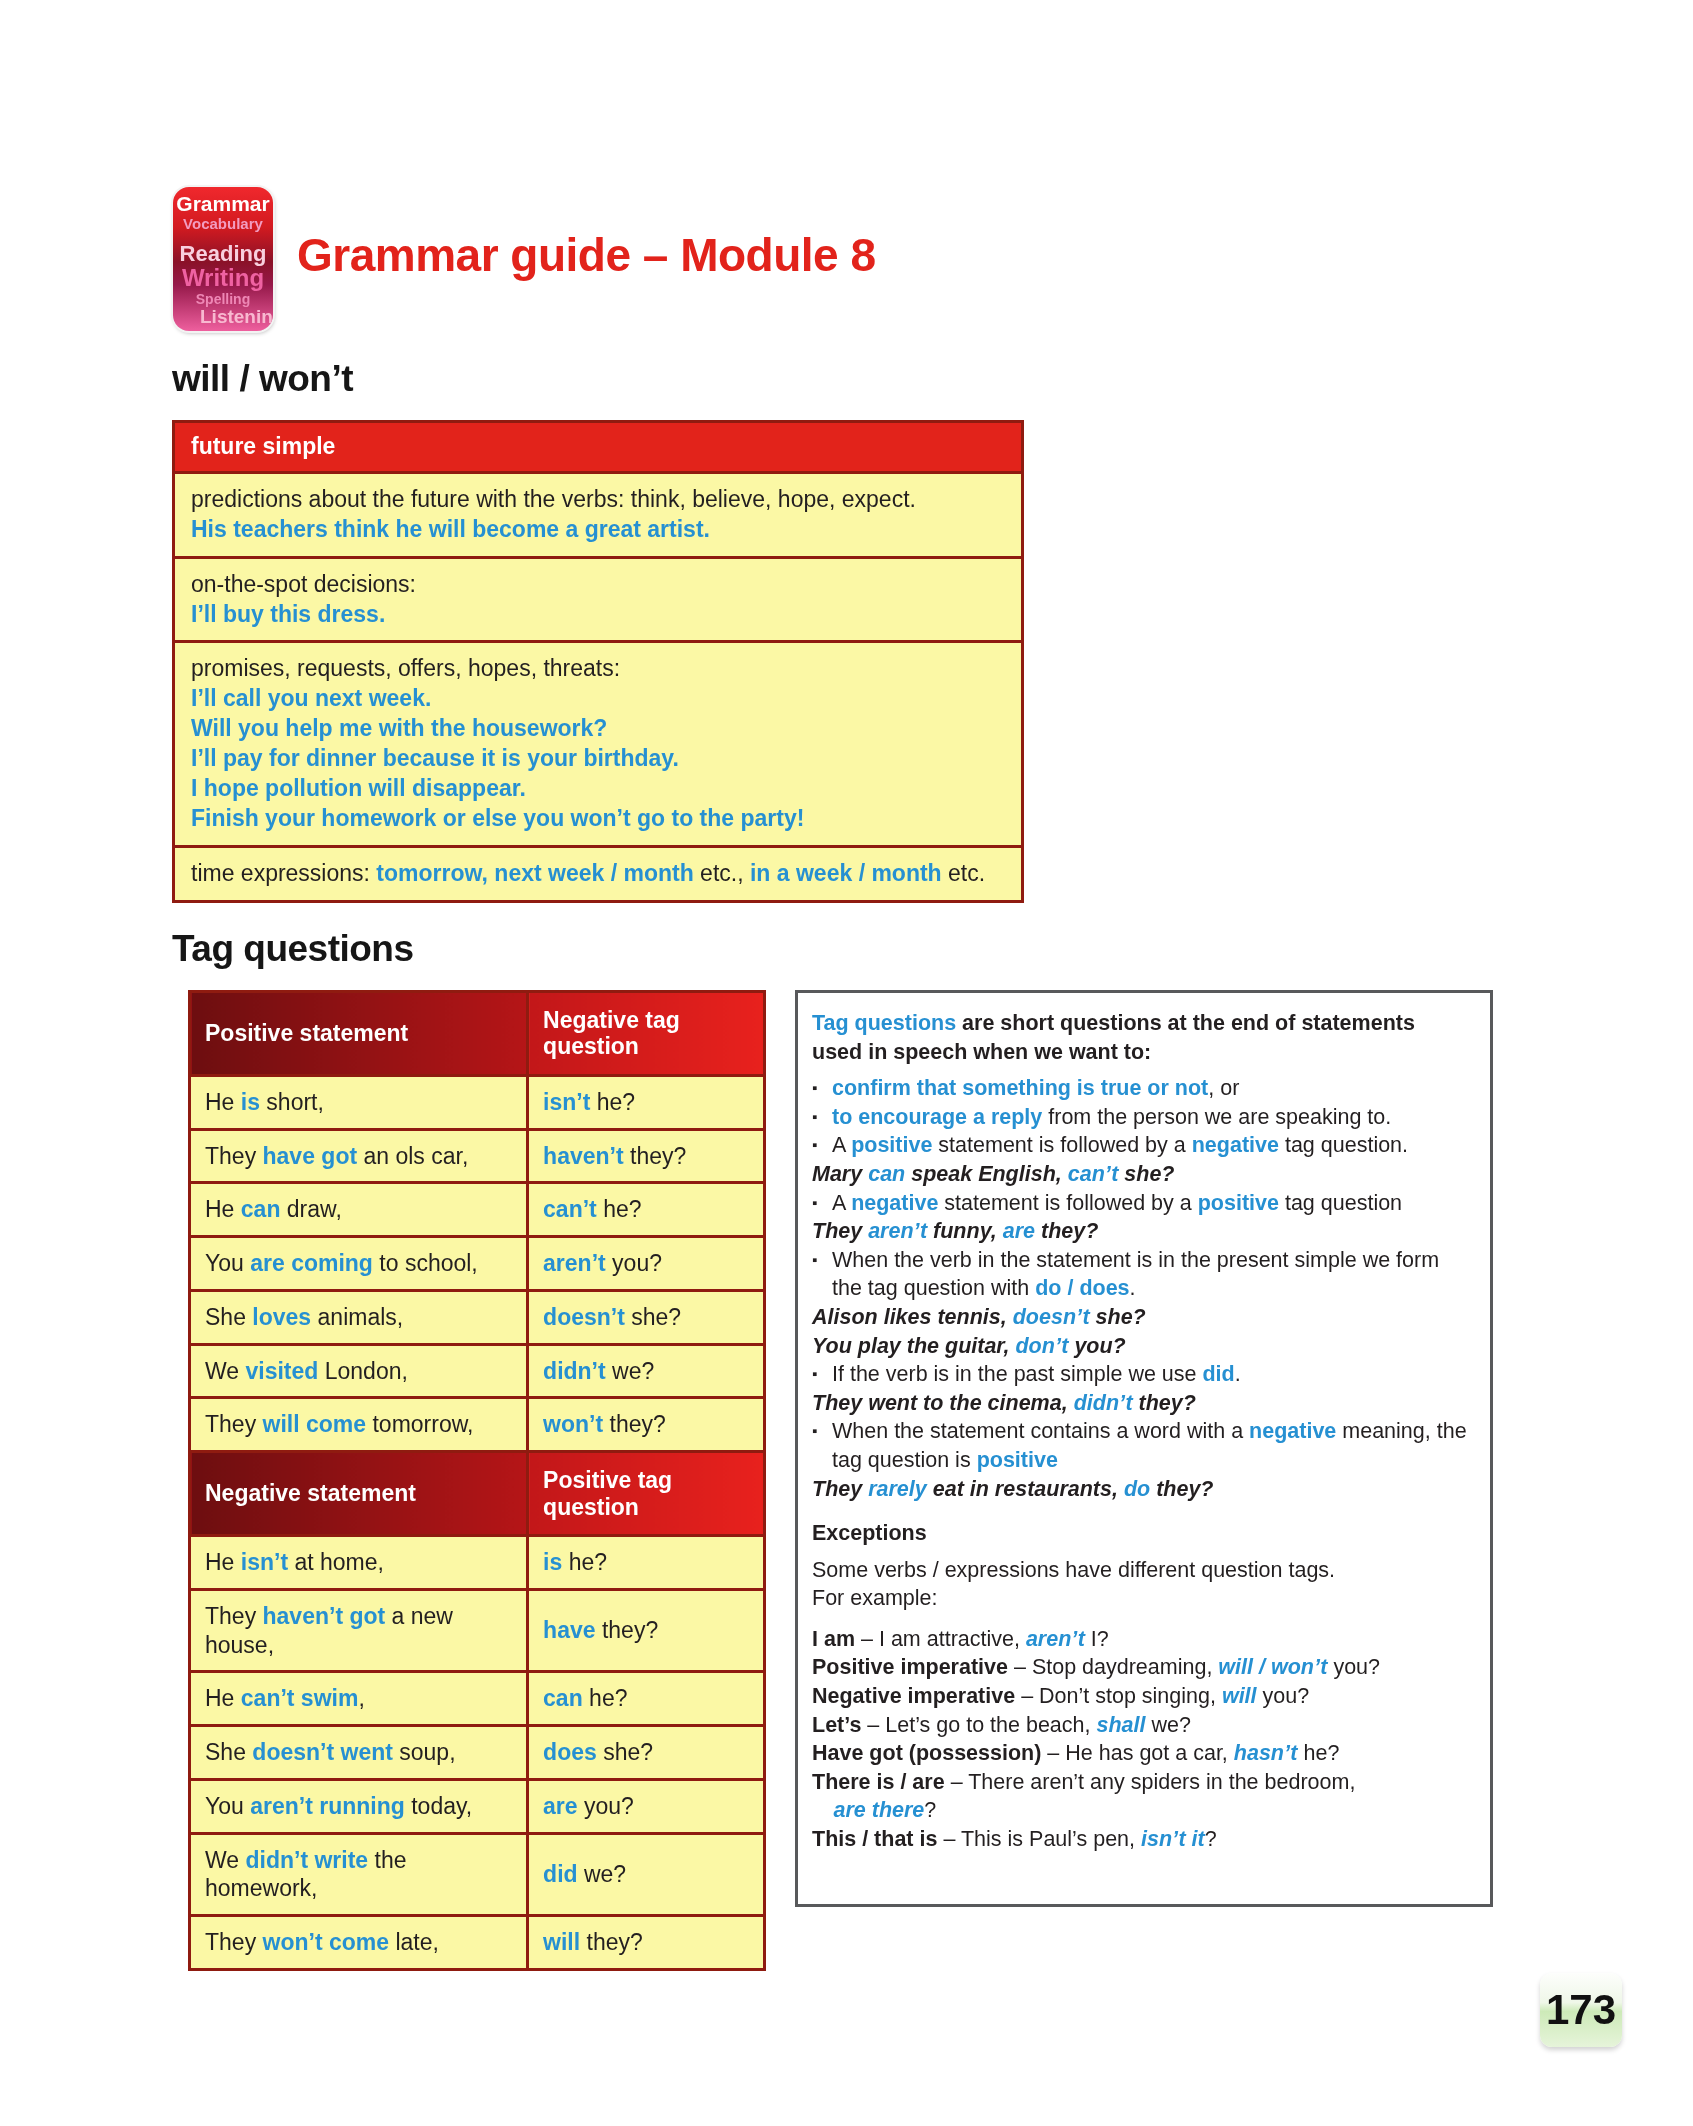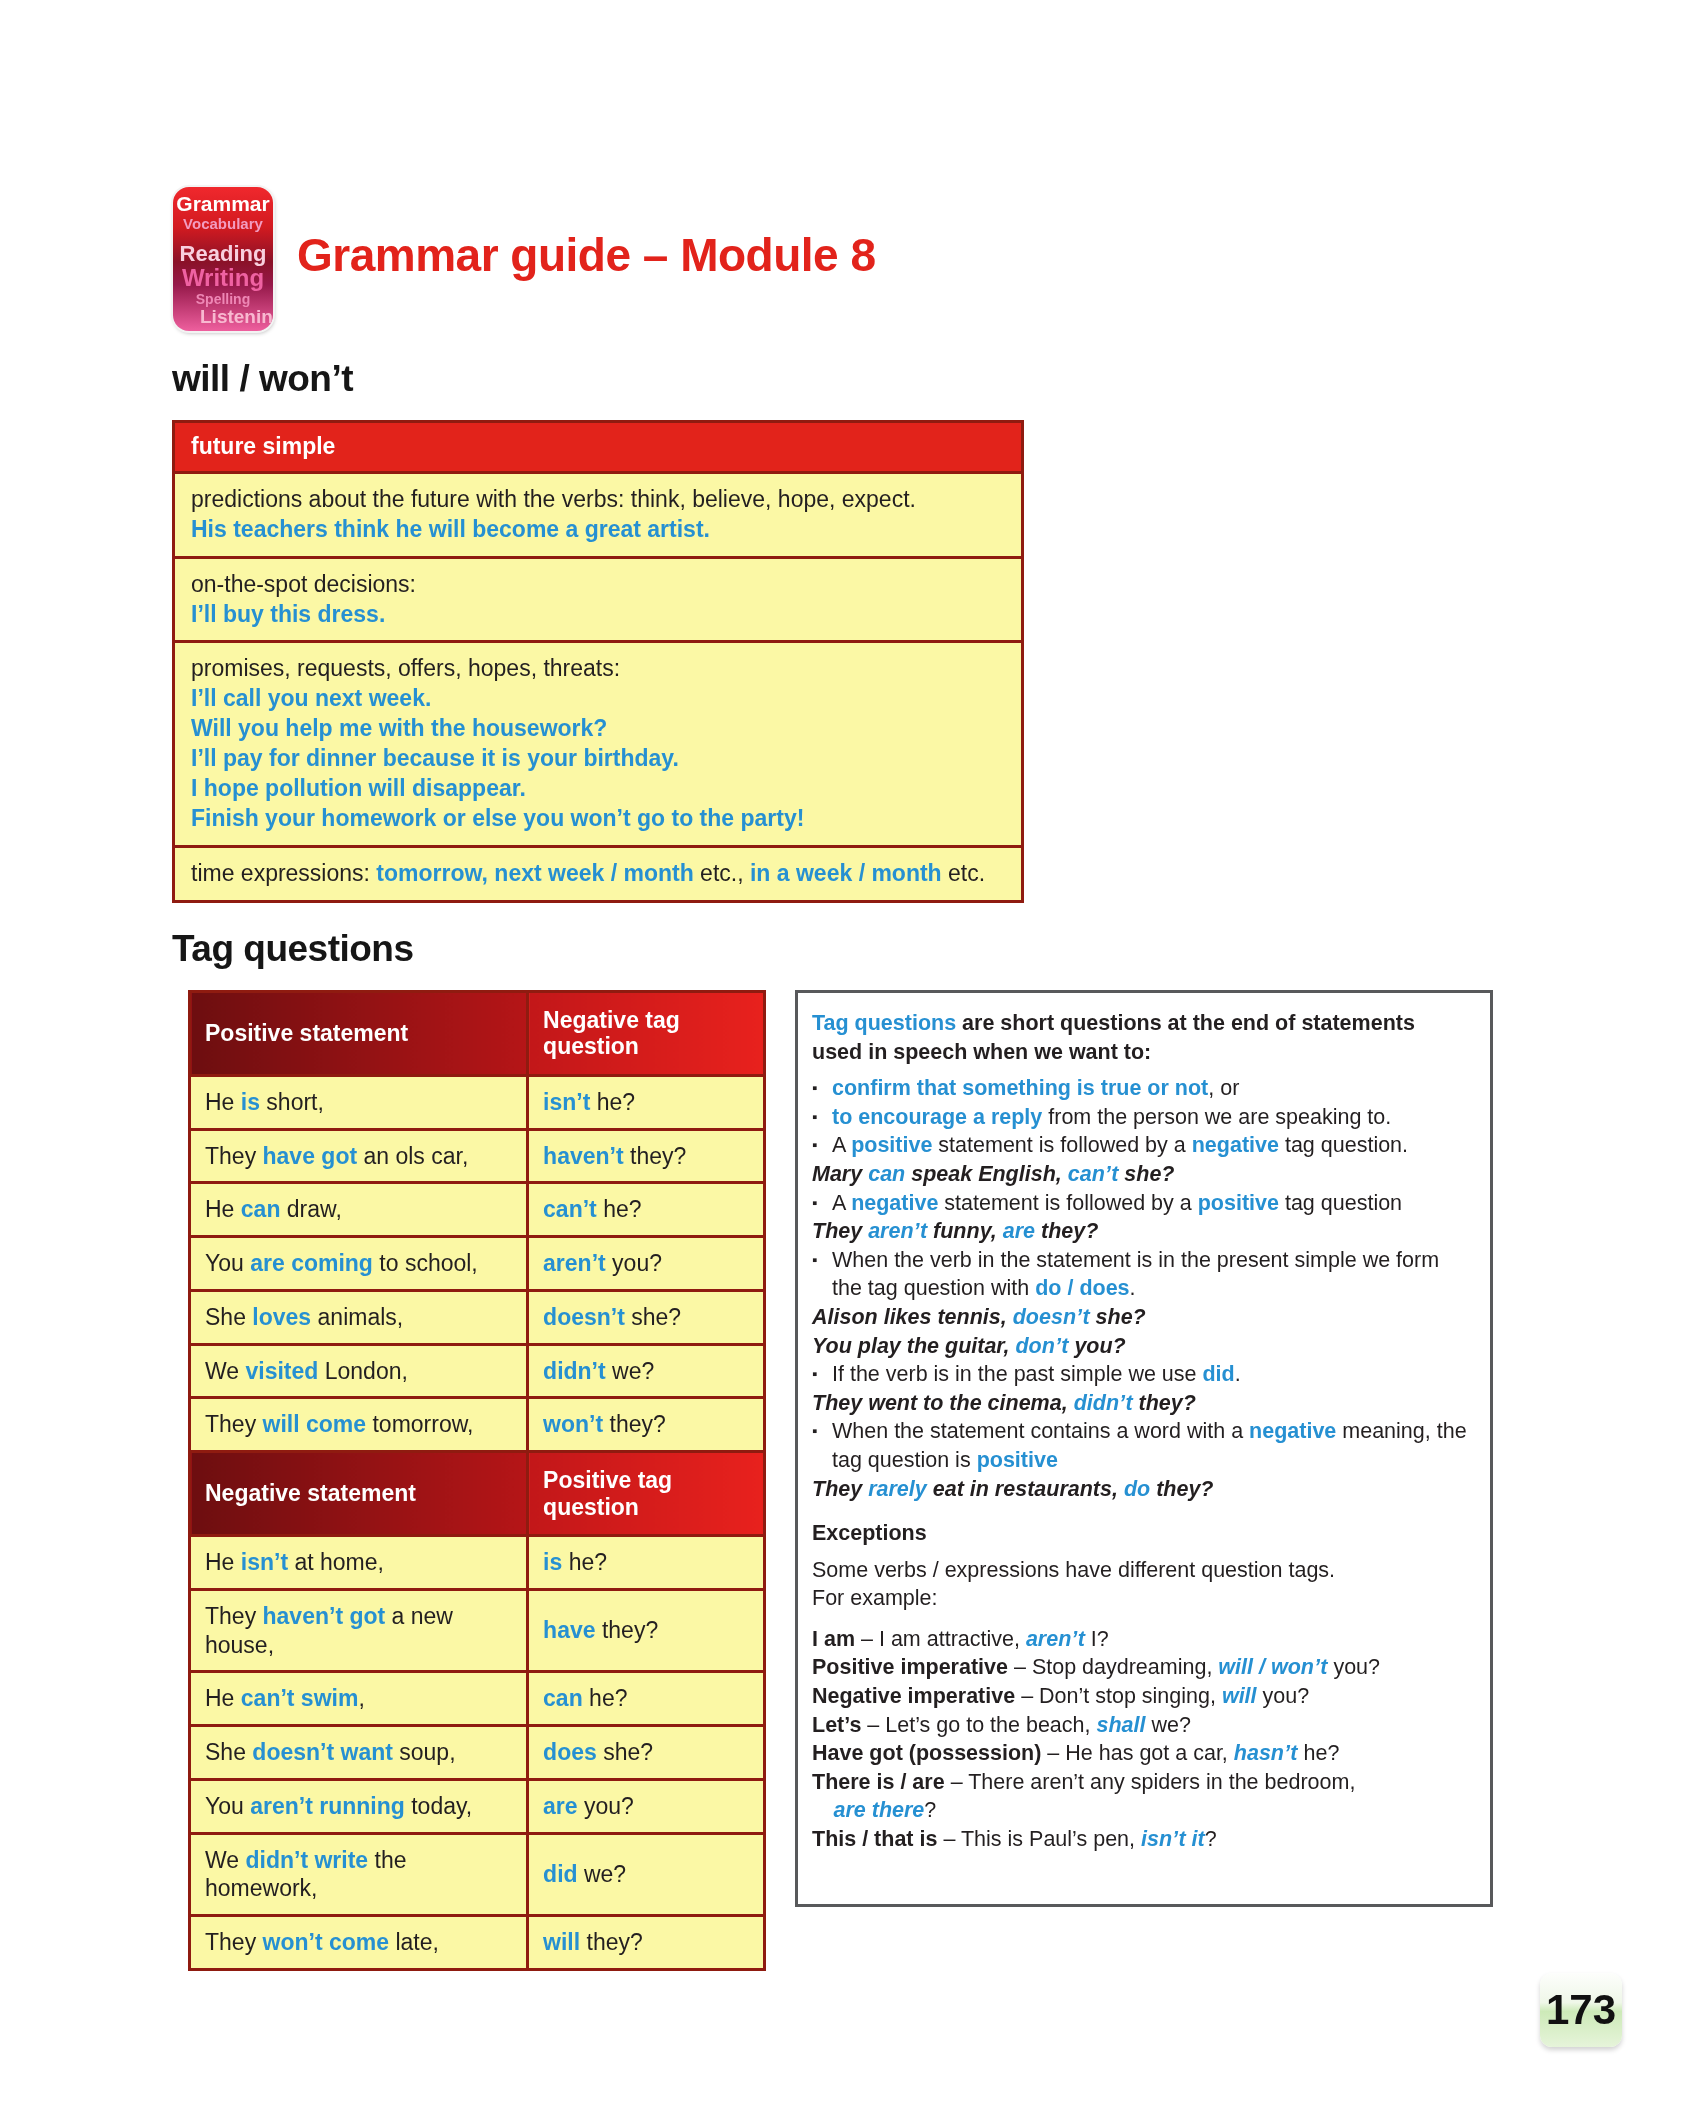"doesn’t want" span.s-B { text: want -> went }
